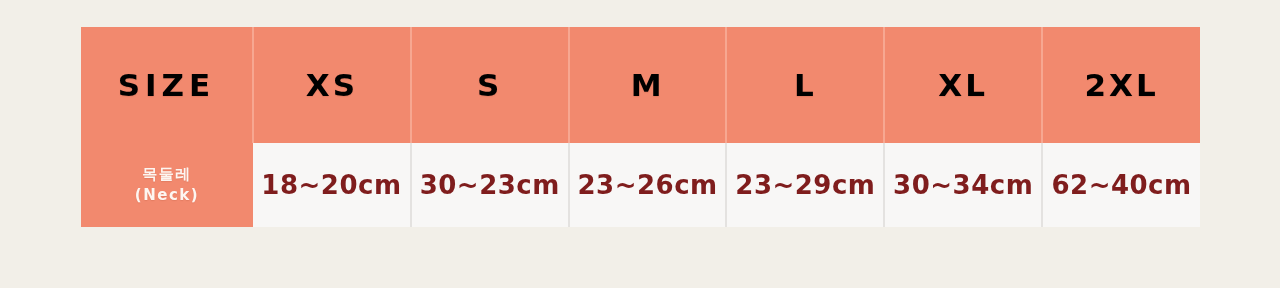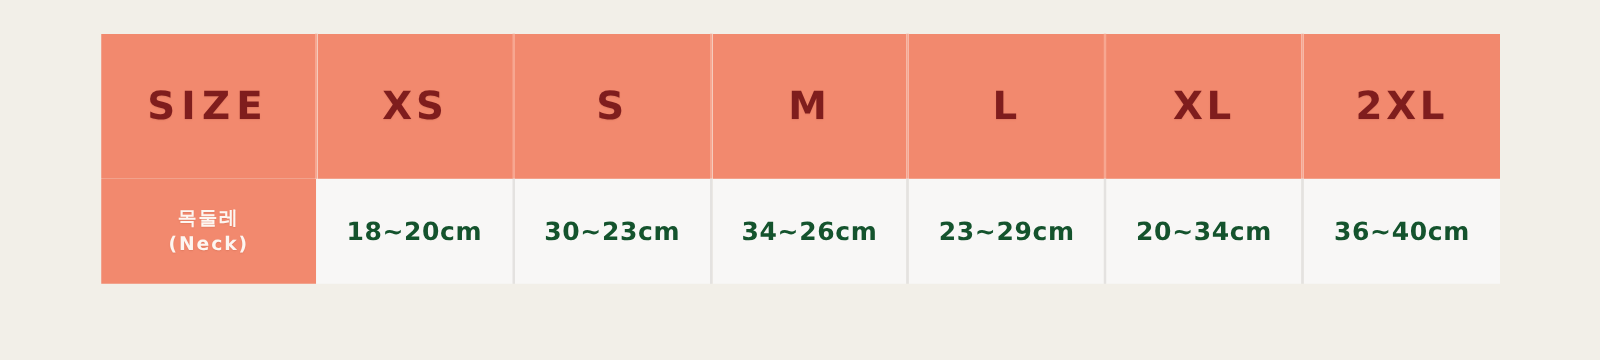"SIZE" .header-row th { color: #7f1d1d -> #000000 }
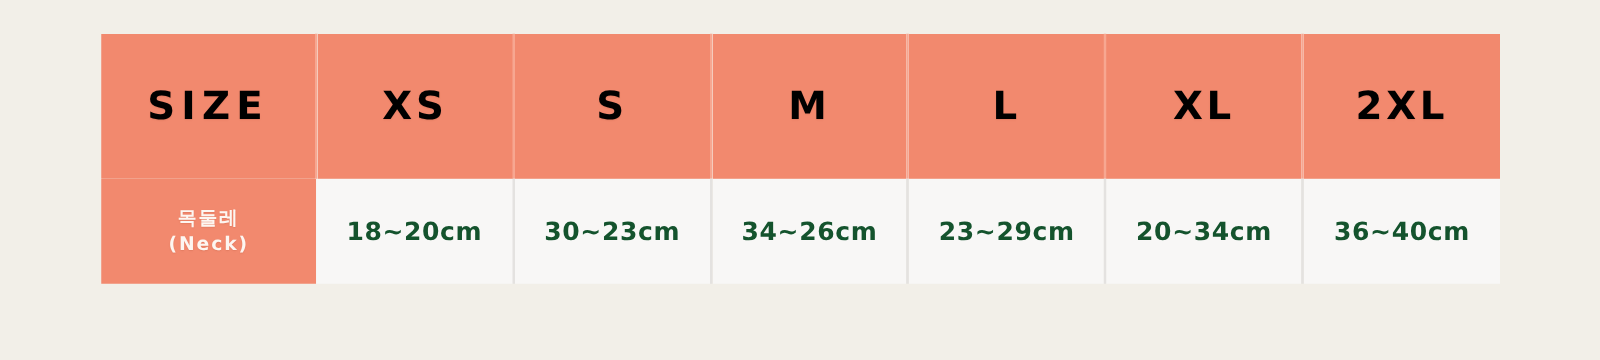"18~20cm" .body-row td { color: #14532d -> #7f1d1d; font-size: 20px -> 26px }
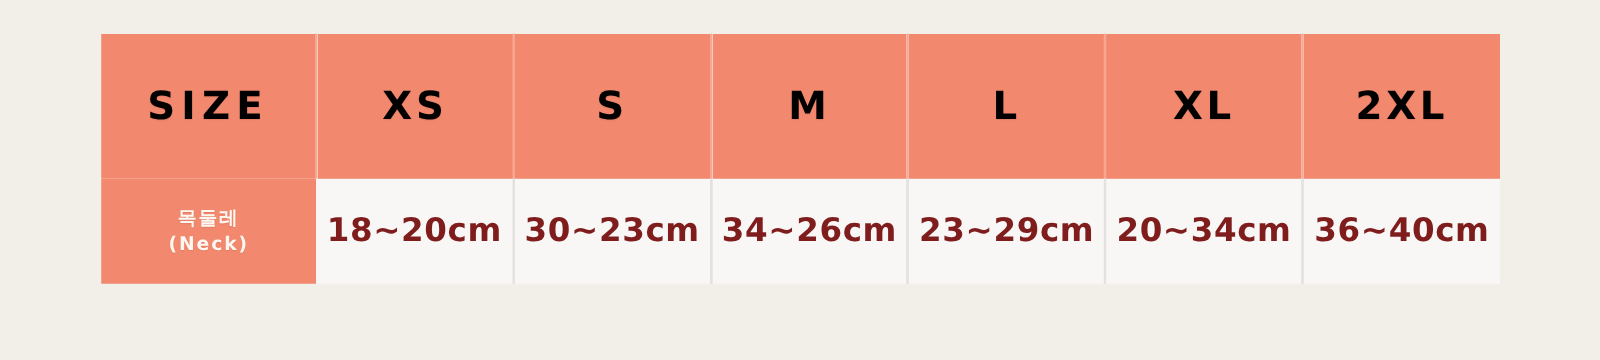"34~26cm" td { text: 34 -> 23 }
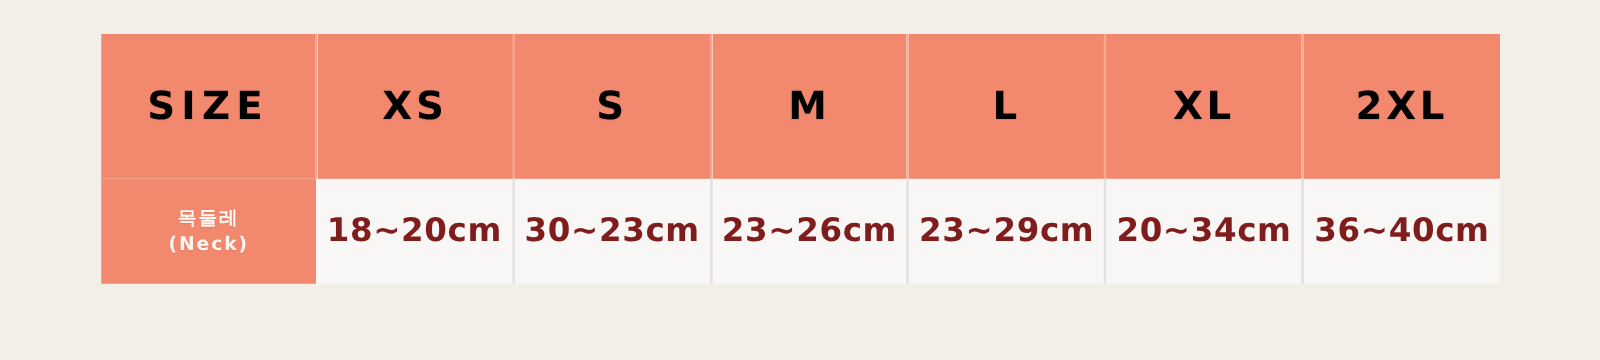"20~34cm" td { text: 20 -> 30 }
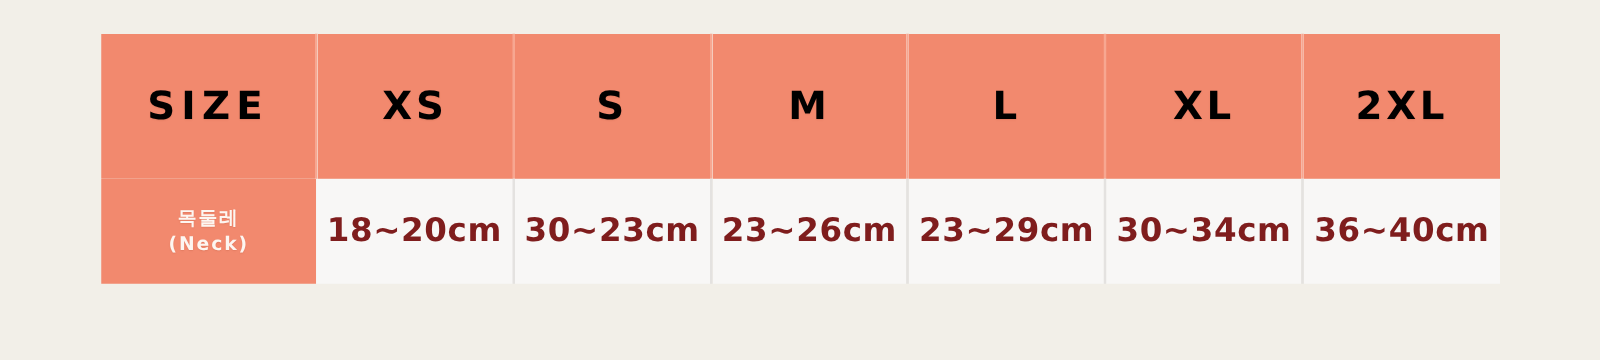"36~40cm" td { text: 36 -> 62 }
